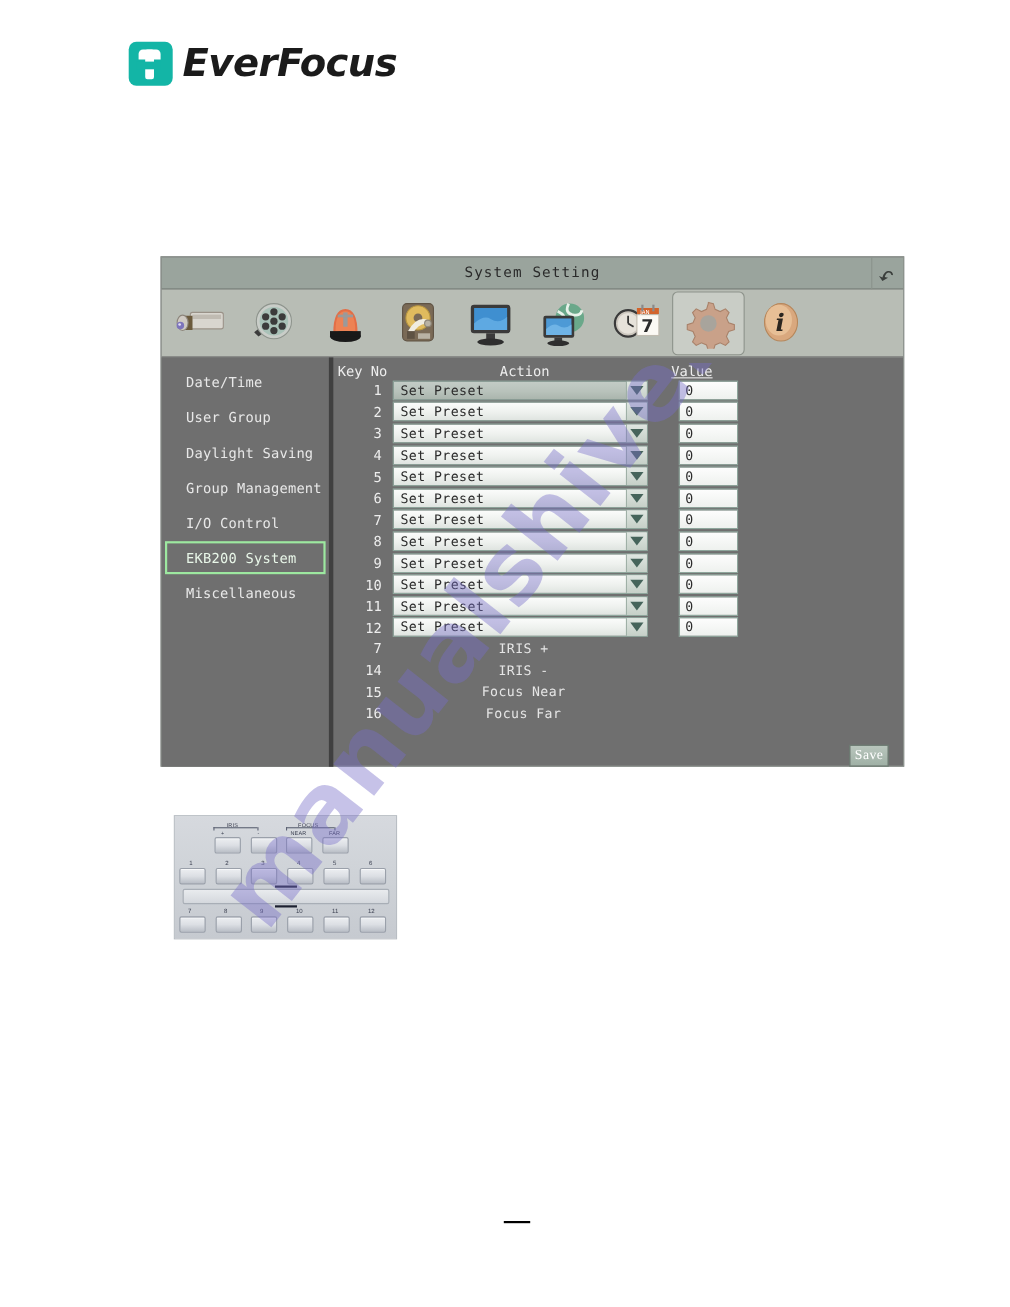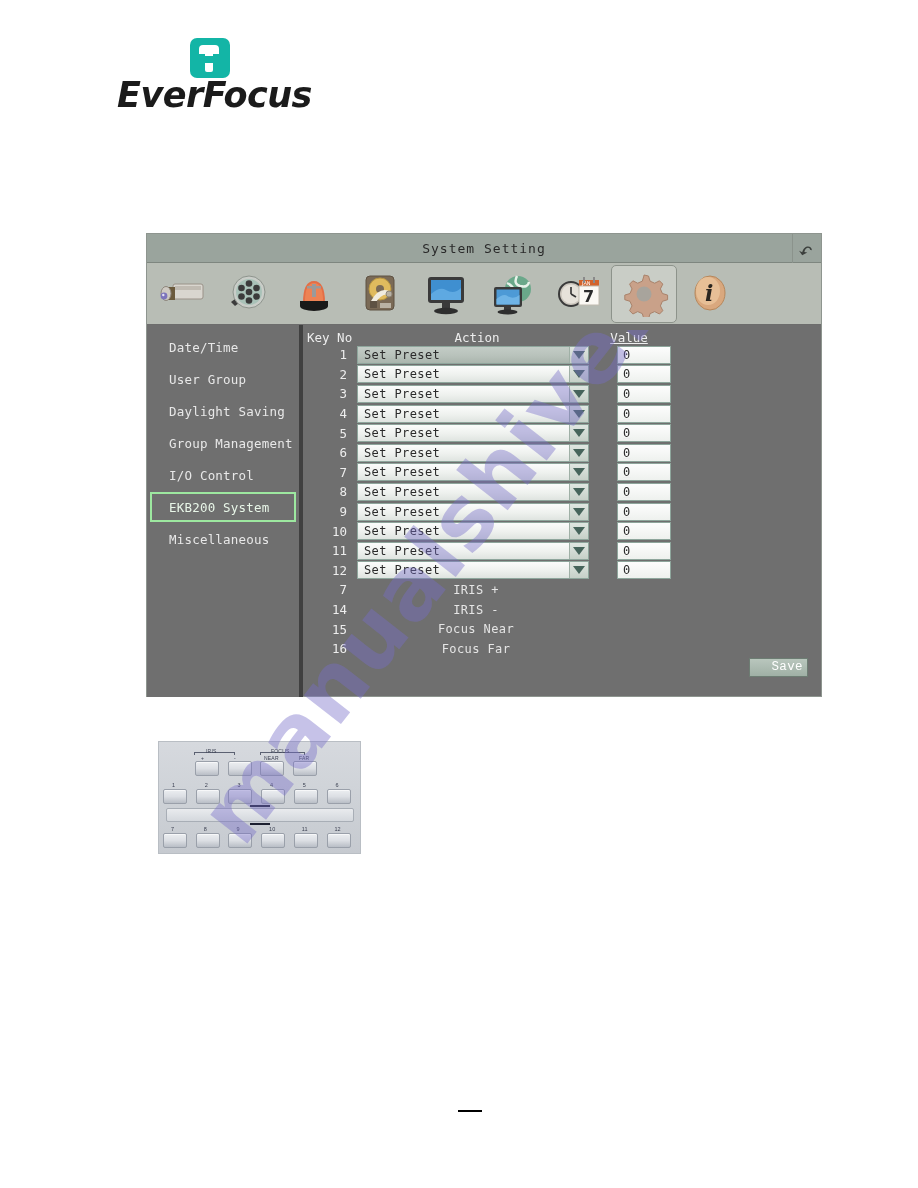"EverFocus" #logo { flex-direction: column -> none }
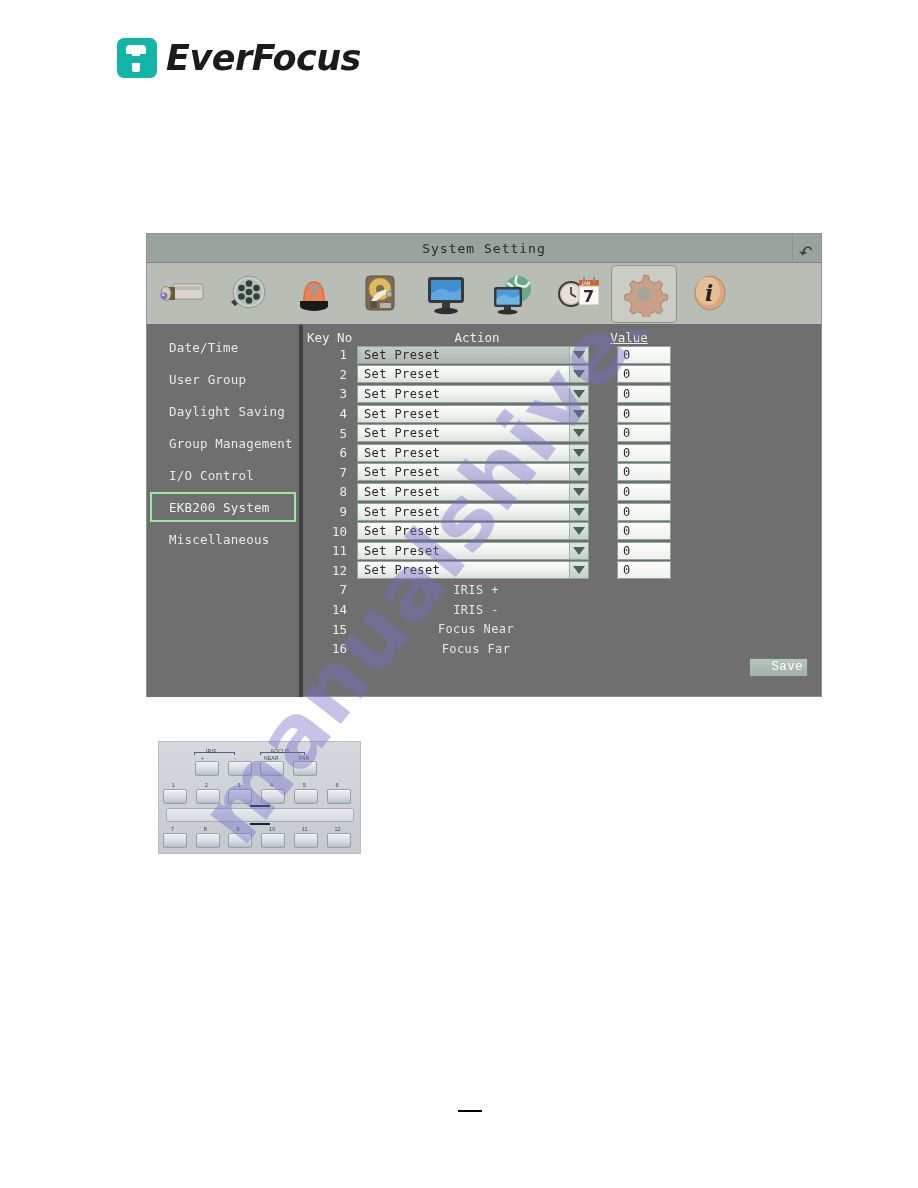"Save" #save-btn { bottom: 20px -> 0; font-family: Liberation Mono, monospace -> Liberation Serif, serif; padding: 1px 4px 2px 21px -> 1px 4px 2px 4px }
